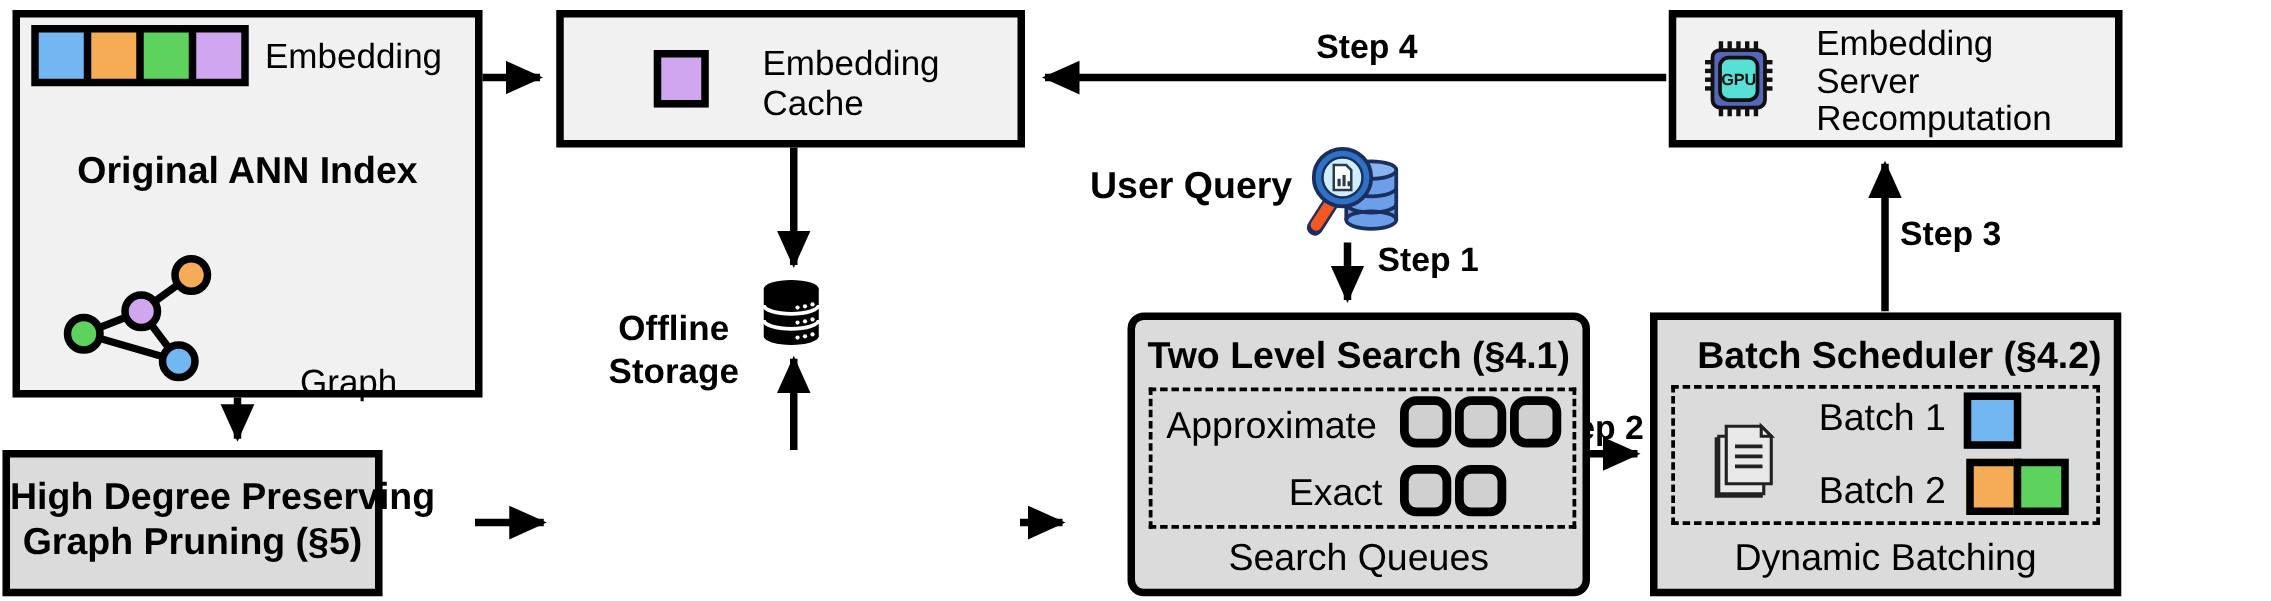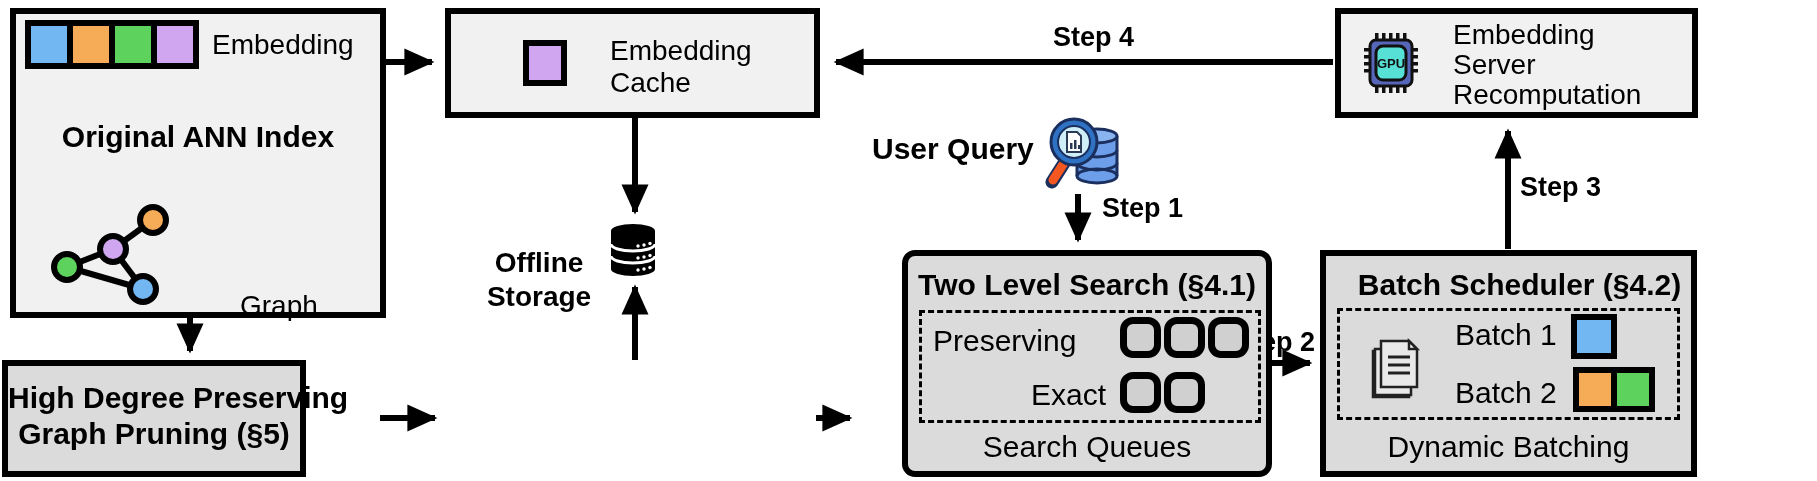"Preserving" div.abs { text: Preserving -> Approximate }
